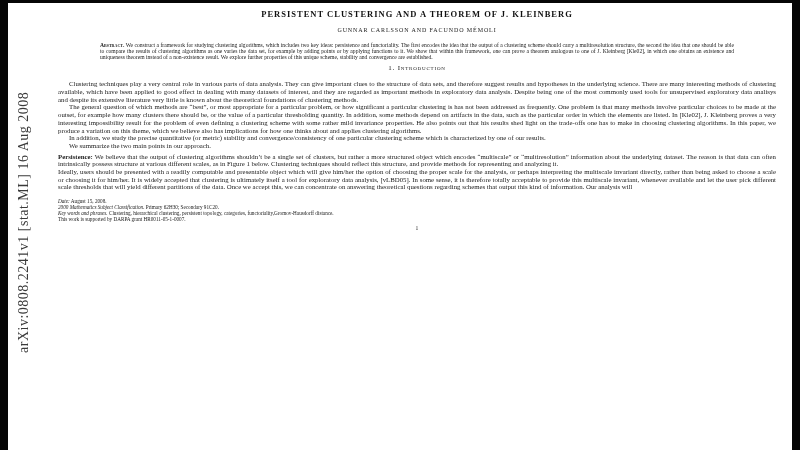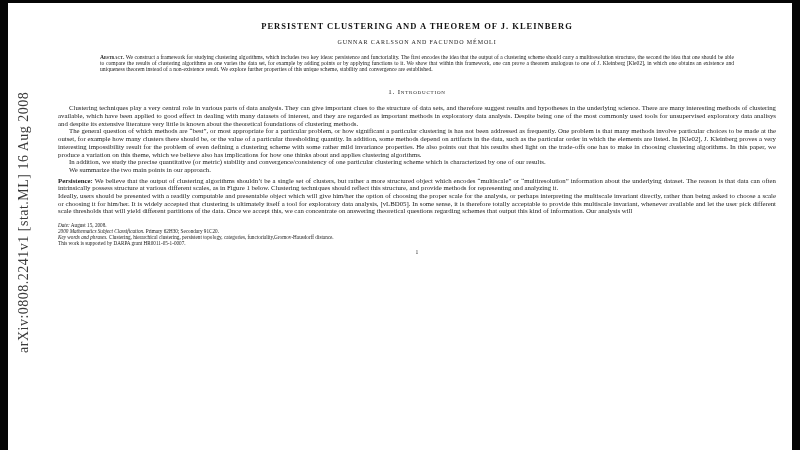"PERSISTENT CLUSTERING AND A THEOREM" .title { padding-top: 18px -> 6px }
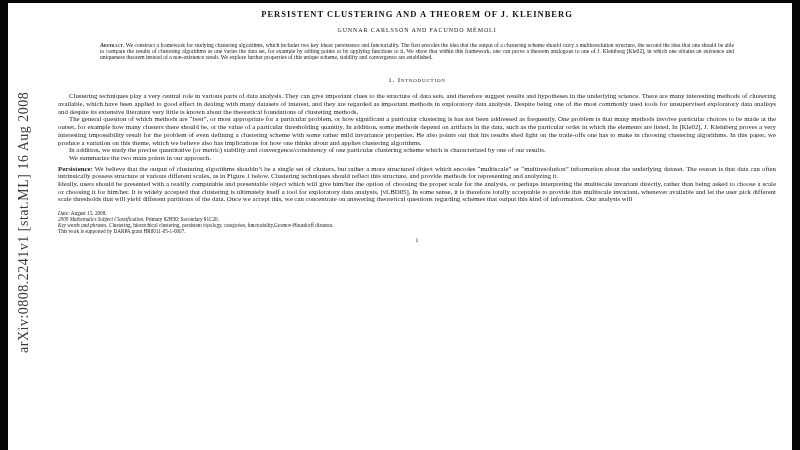"1. Introduction" .section-heading { margin-top: 16px -> 4px }
